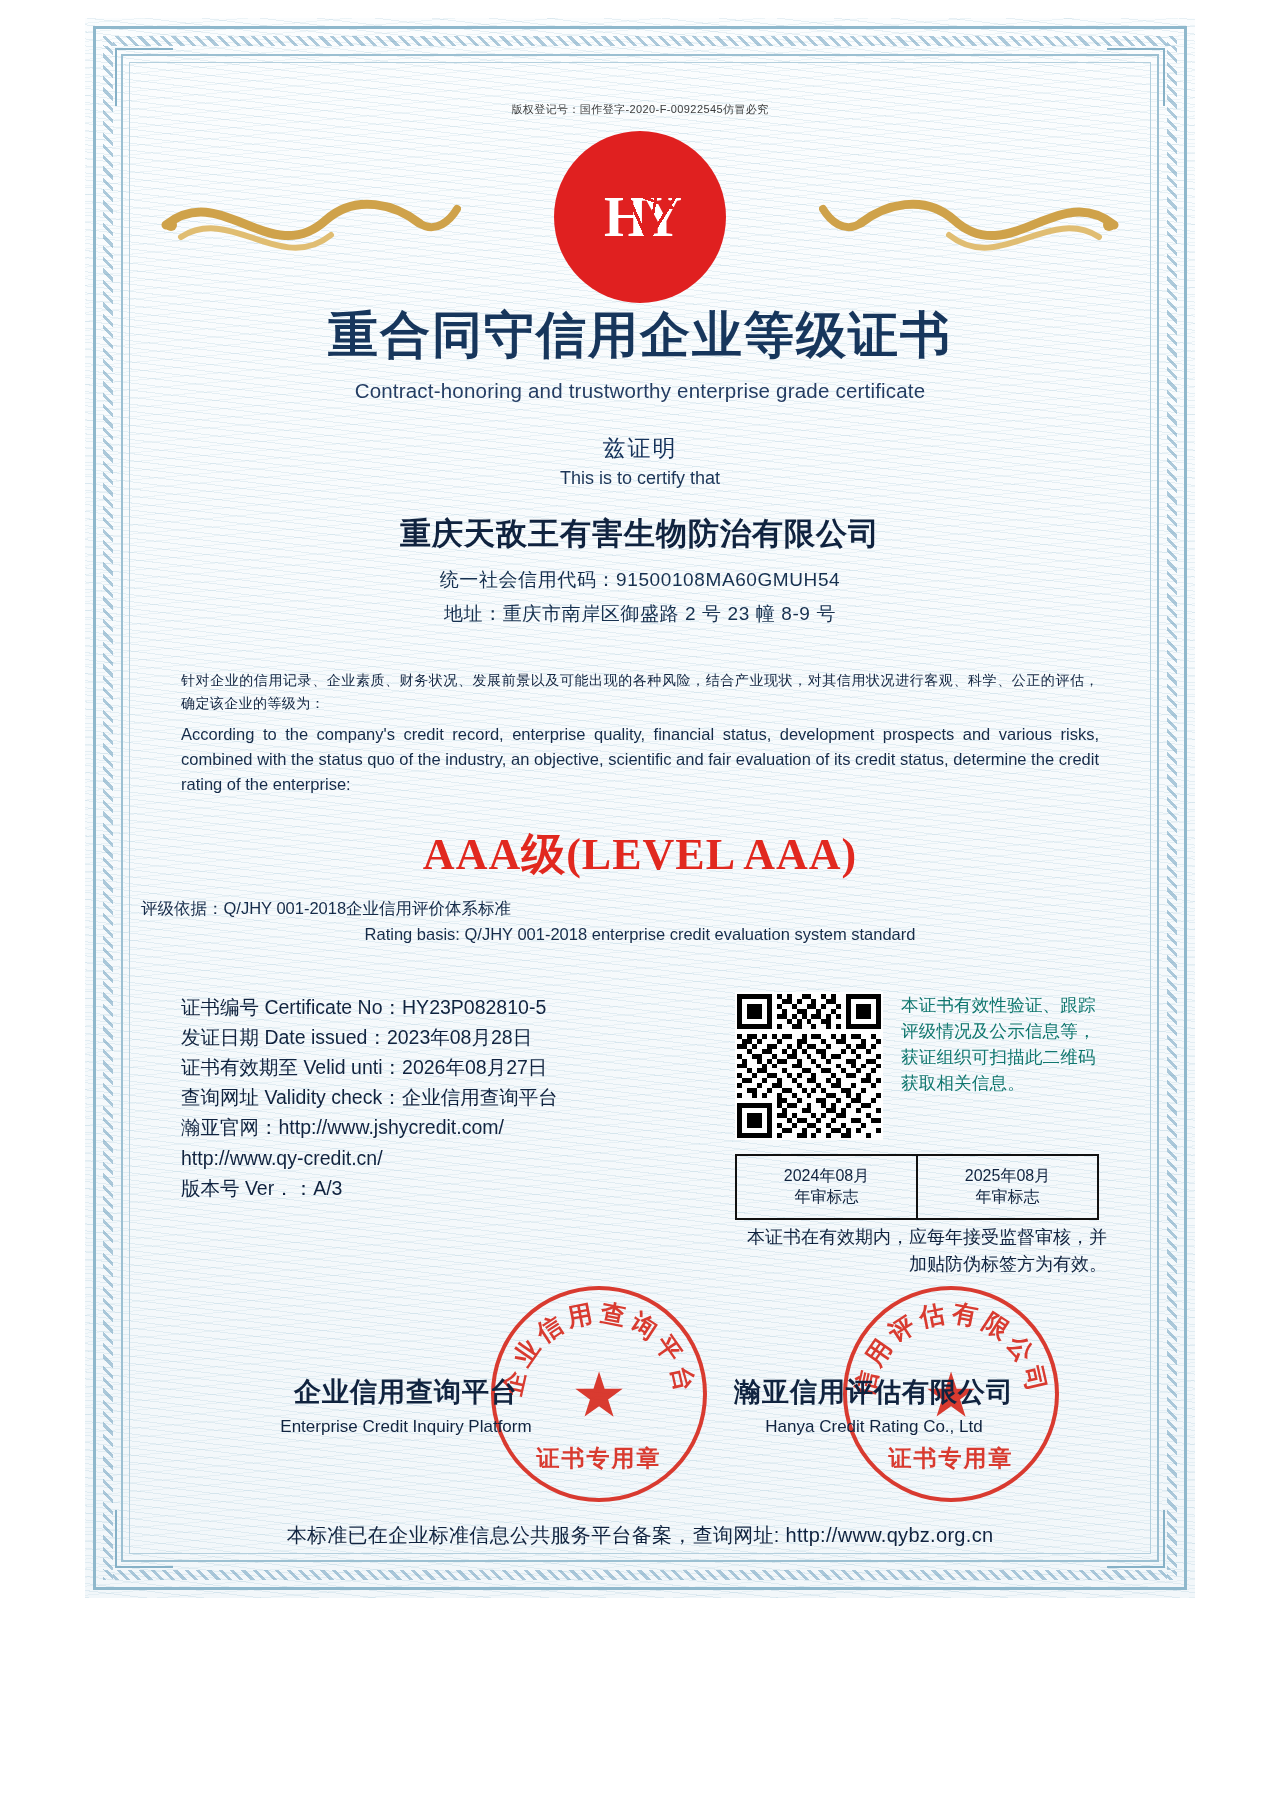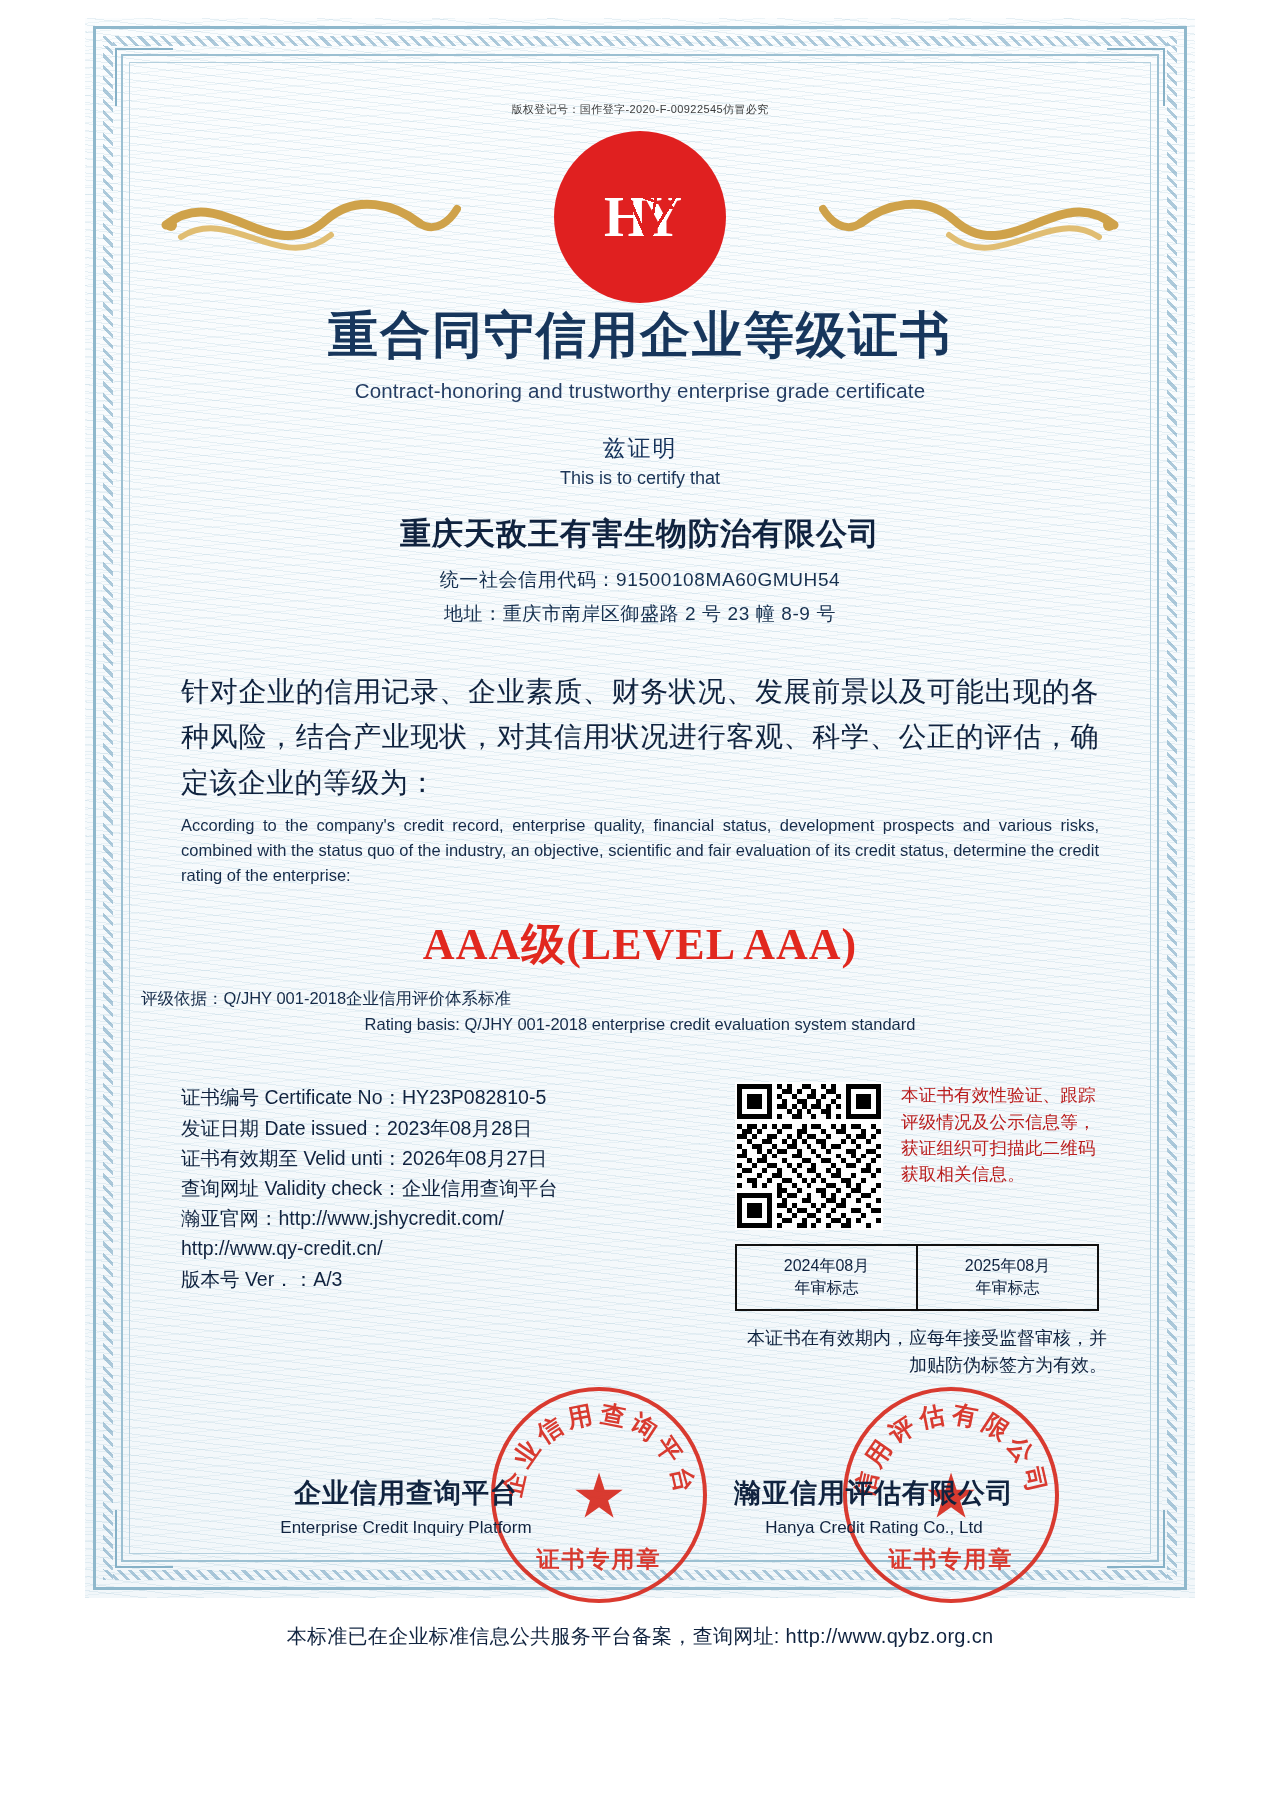"针对企业的信用记录、企业素质、财务状况、发展前景以及可能出现的各种风险，结合产业" .para-cn { font-size: 28px -> 14px }
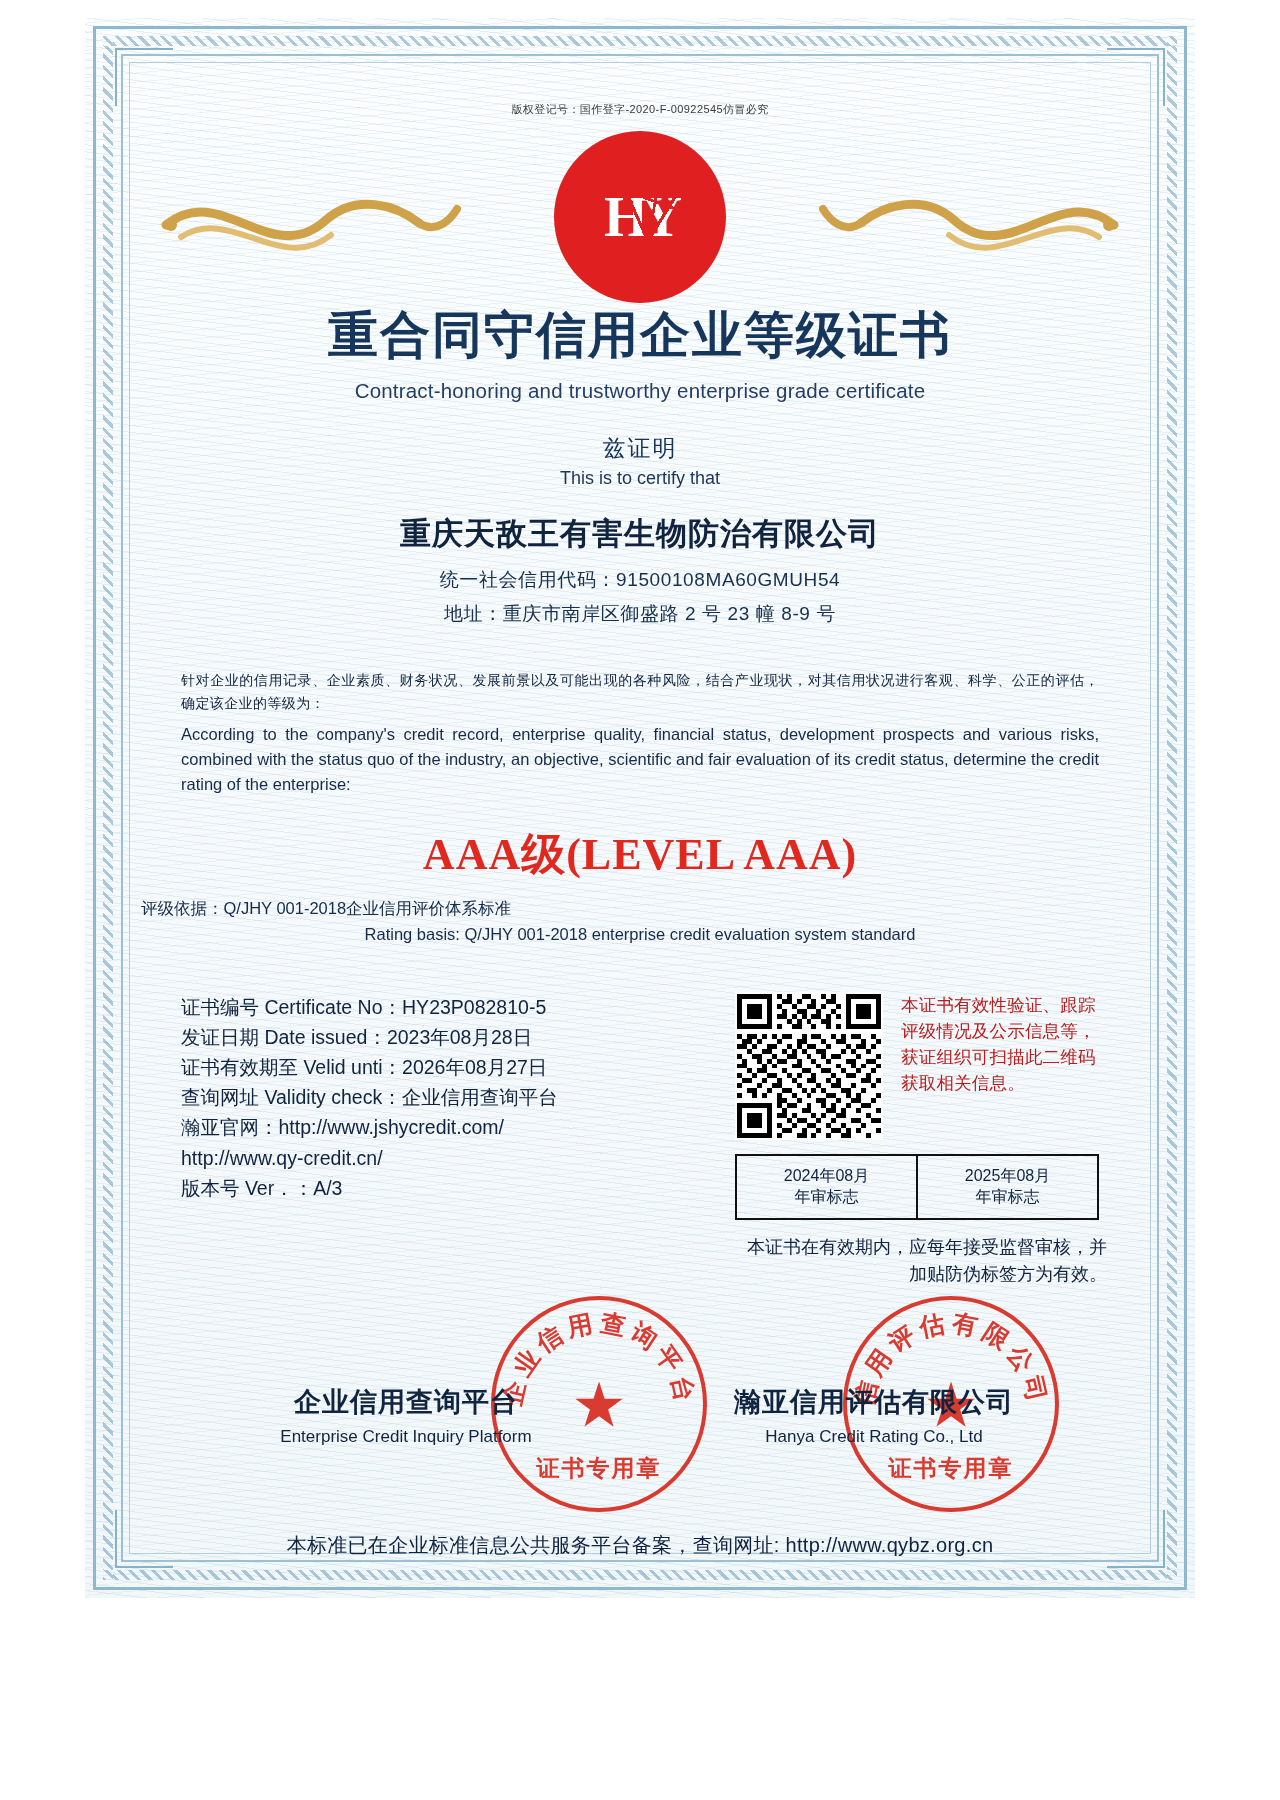"本证书有效性验证、跟踪评级情况及公示信息等，获证组织可扫描此二维码获取相关信息。" .qr-note { color: #b91c1c -> #0f766e }
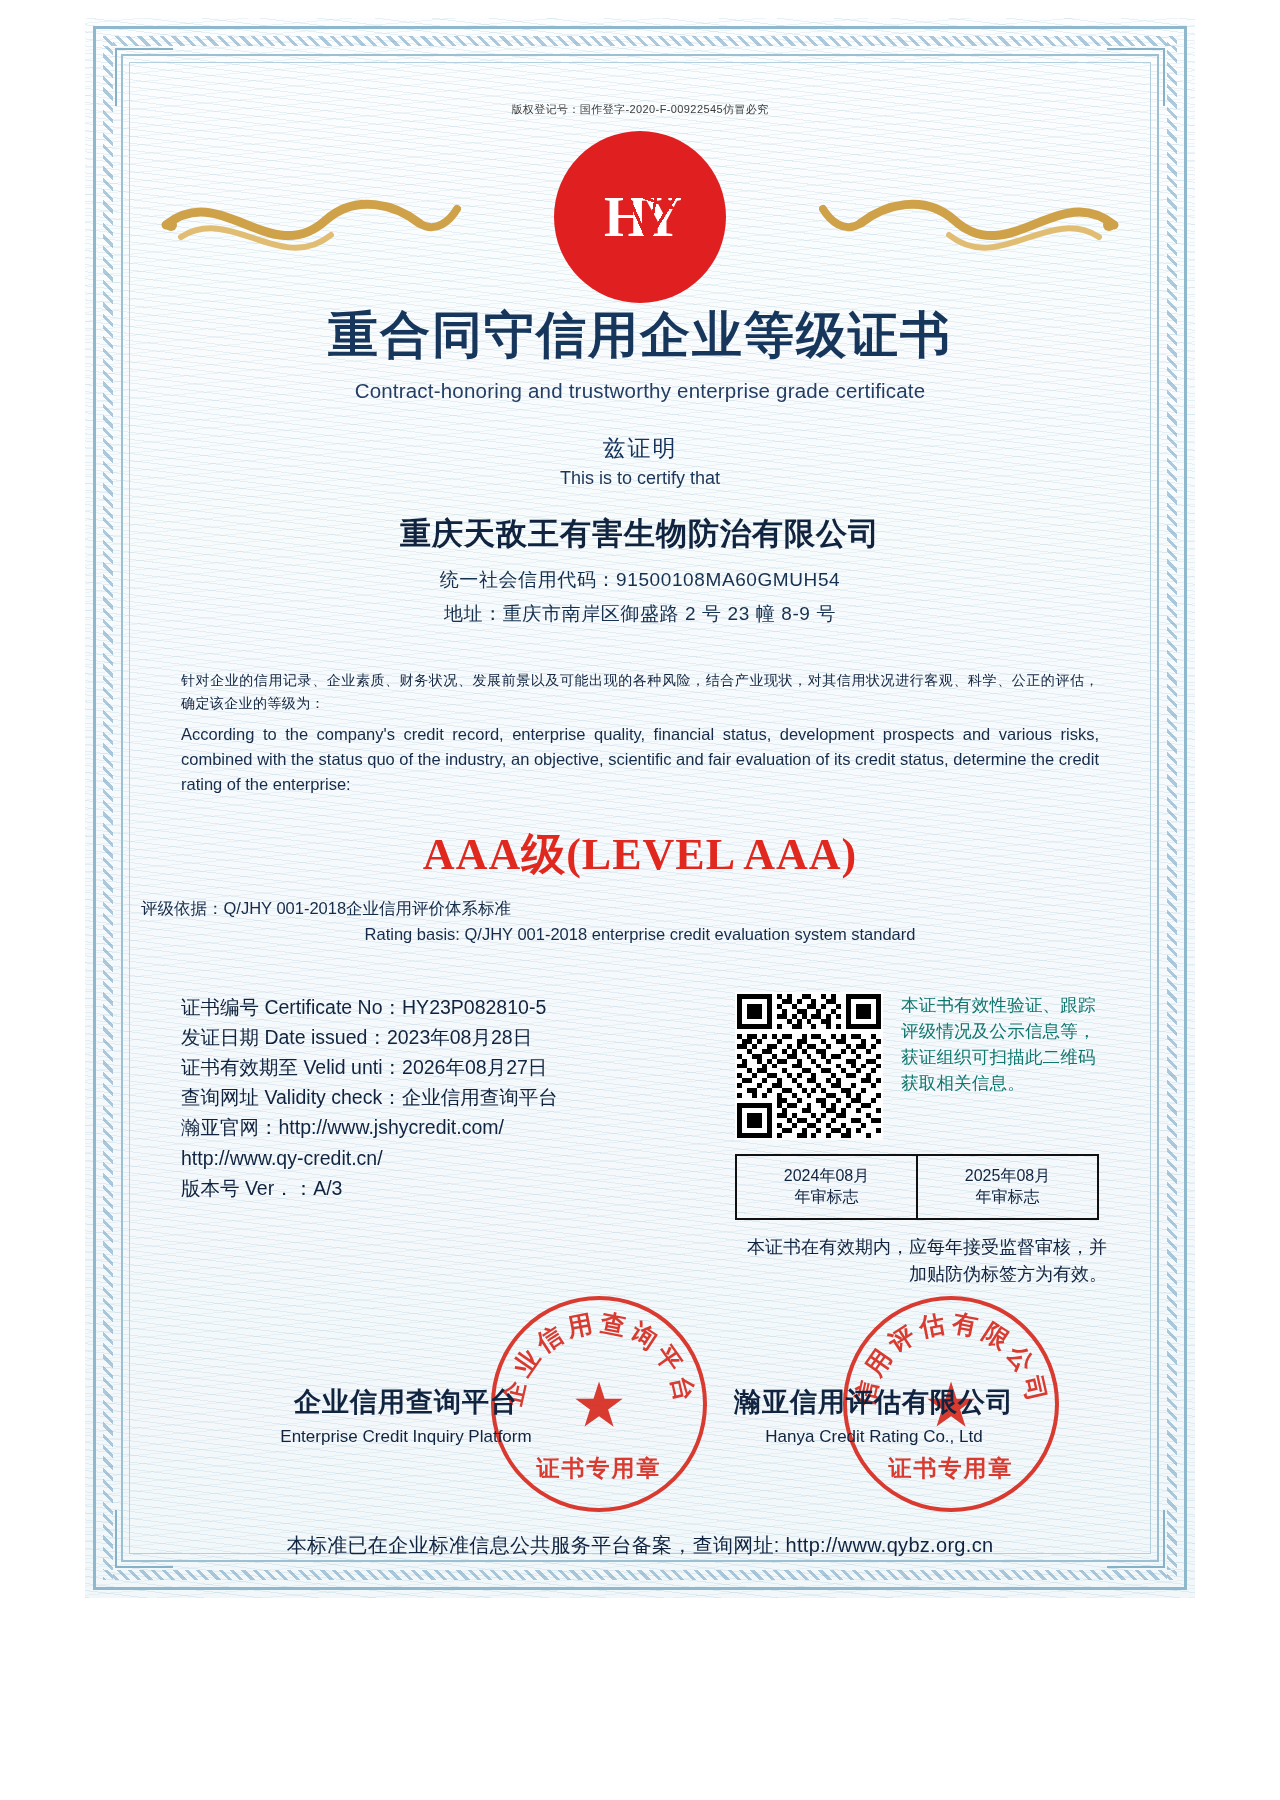"本证书在有效期内，应每年接受监督审核，并加贴防伪标签方为有效。" .audit-note { margin-top: 14px -> 4px }
